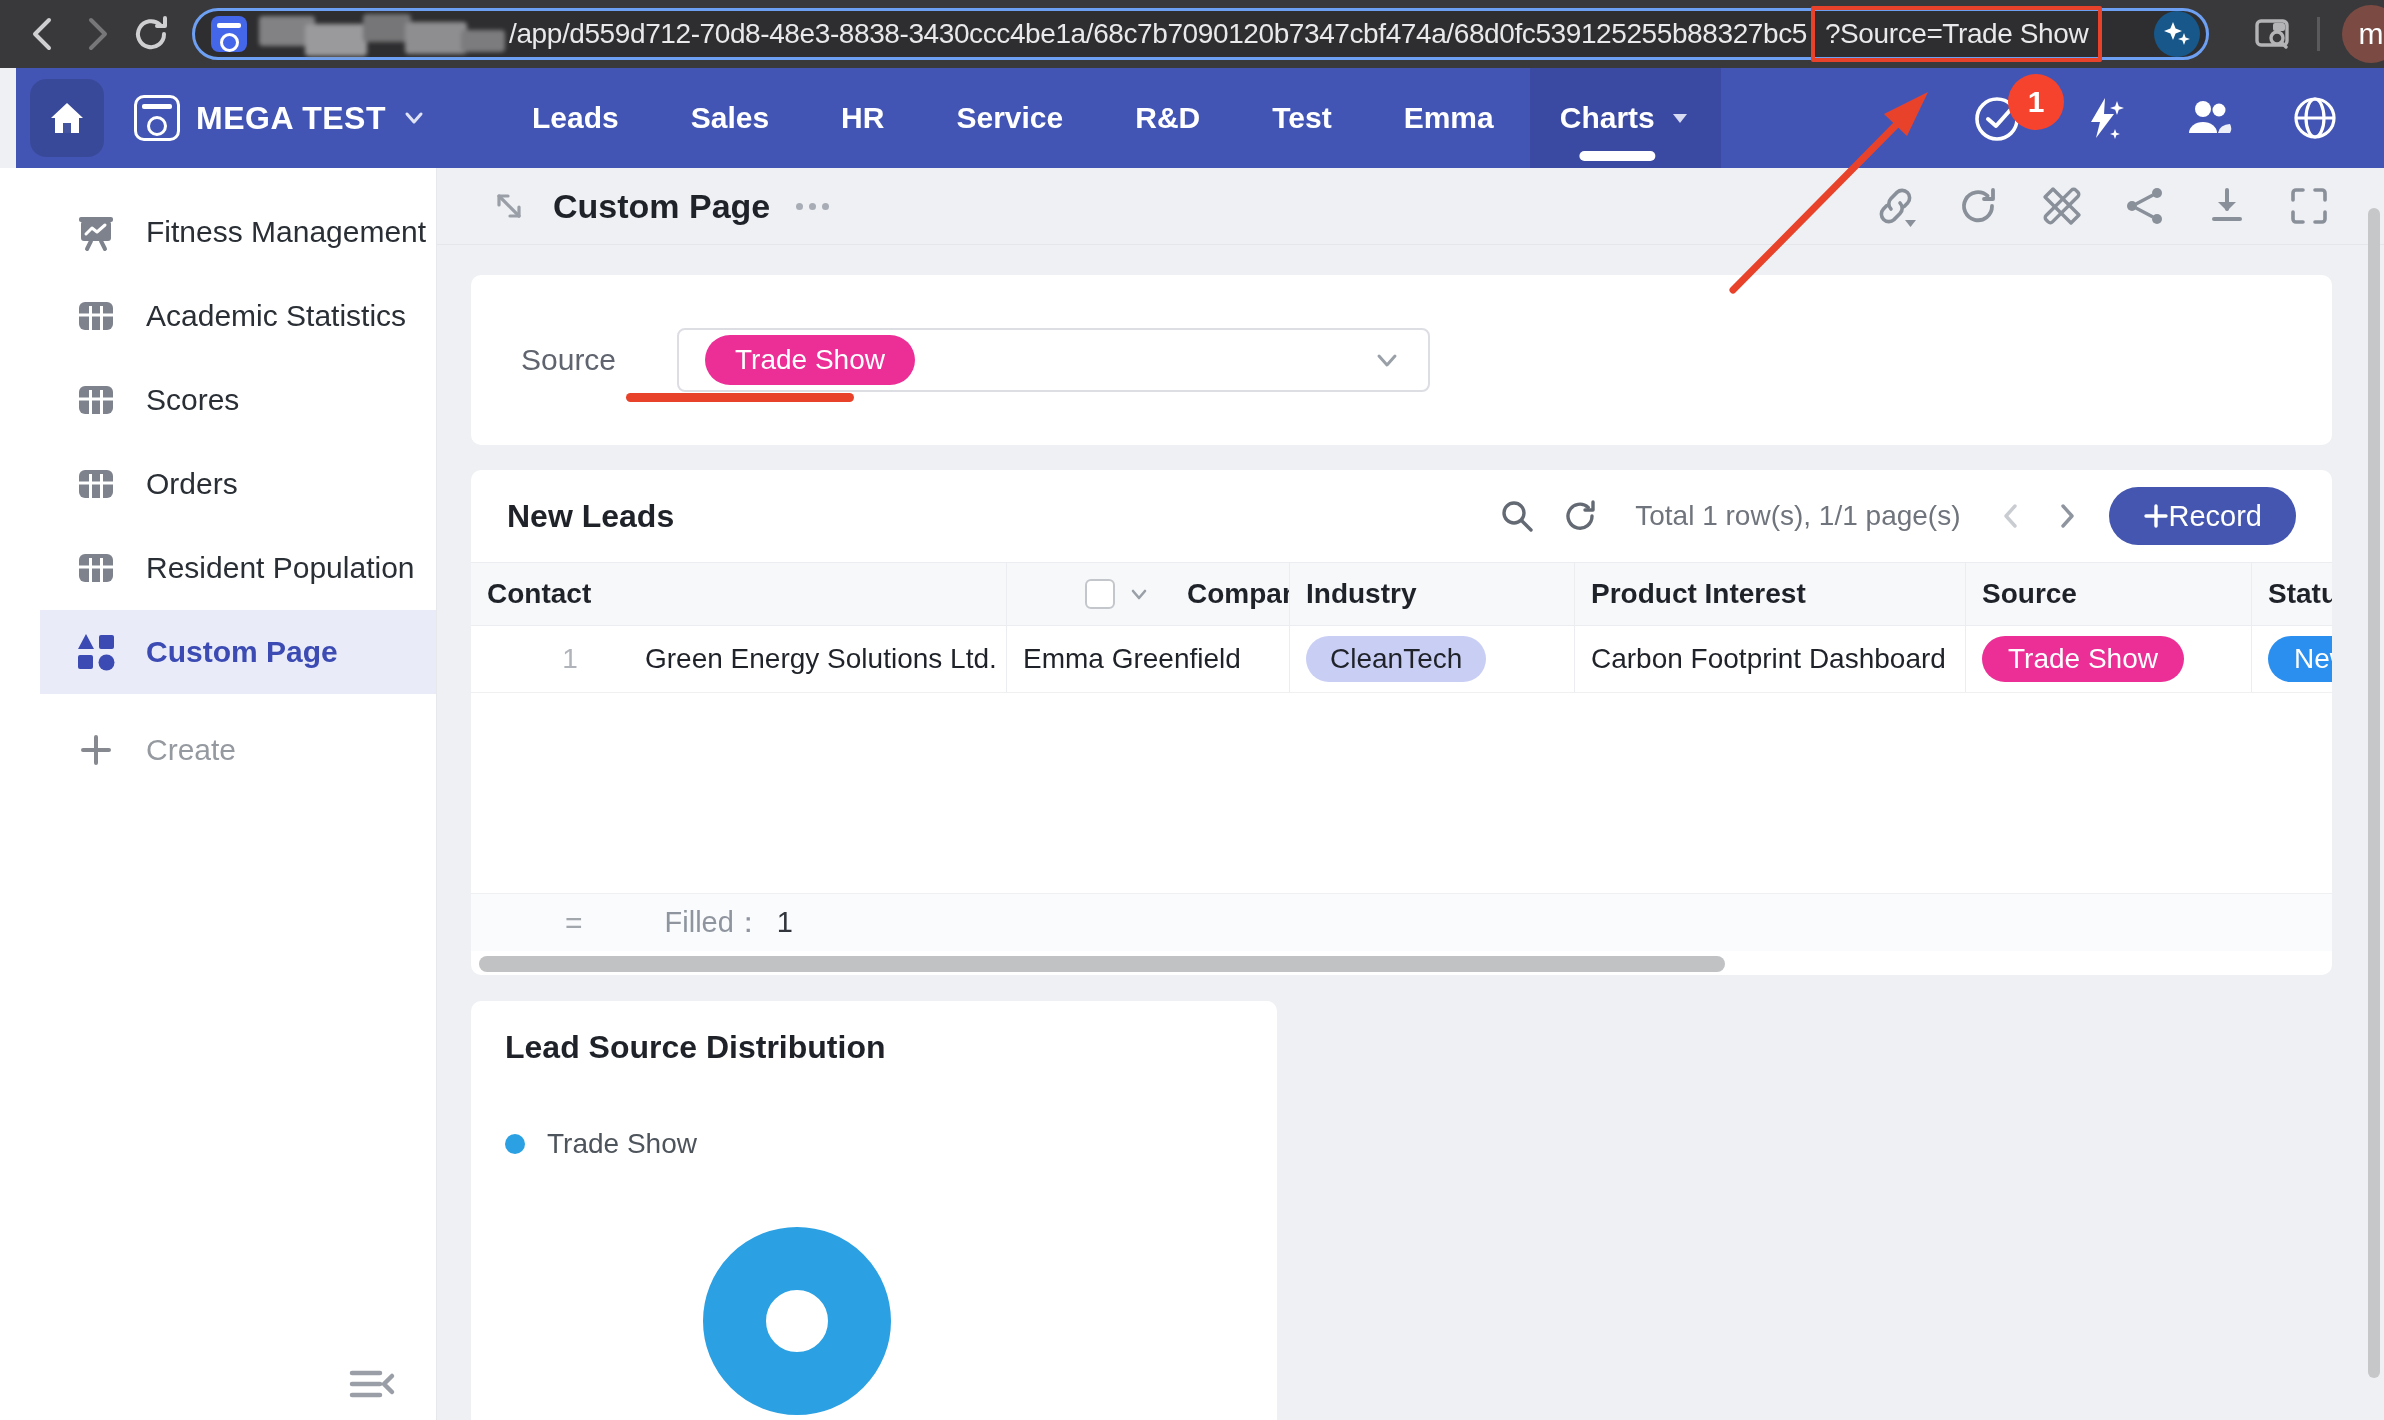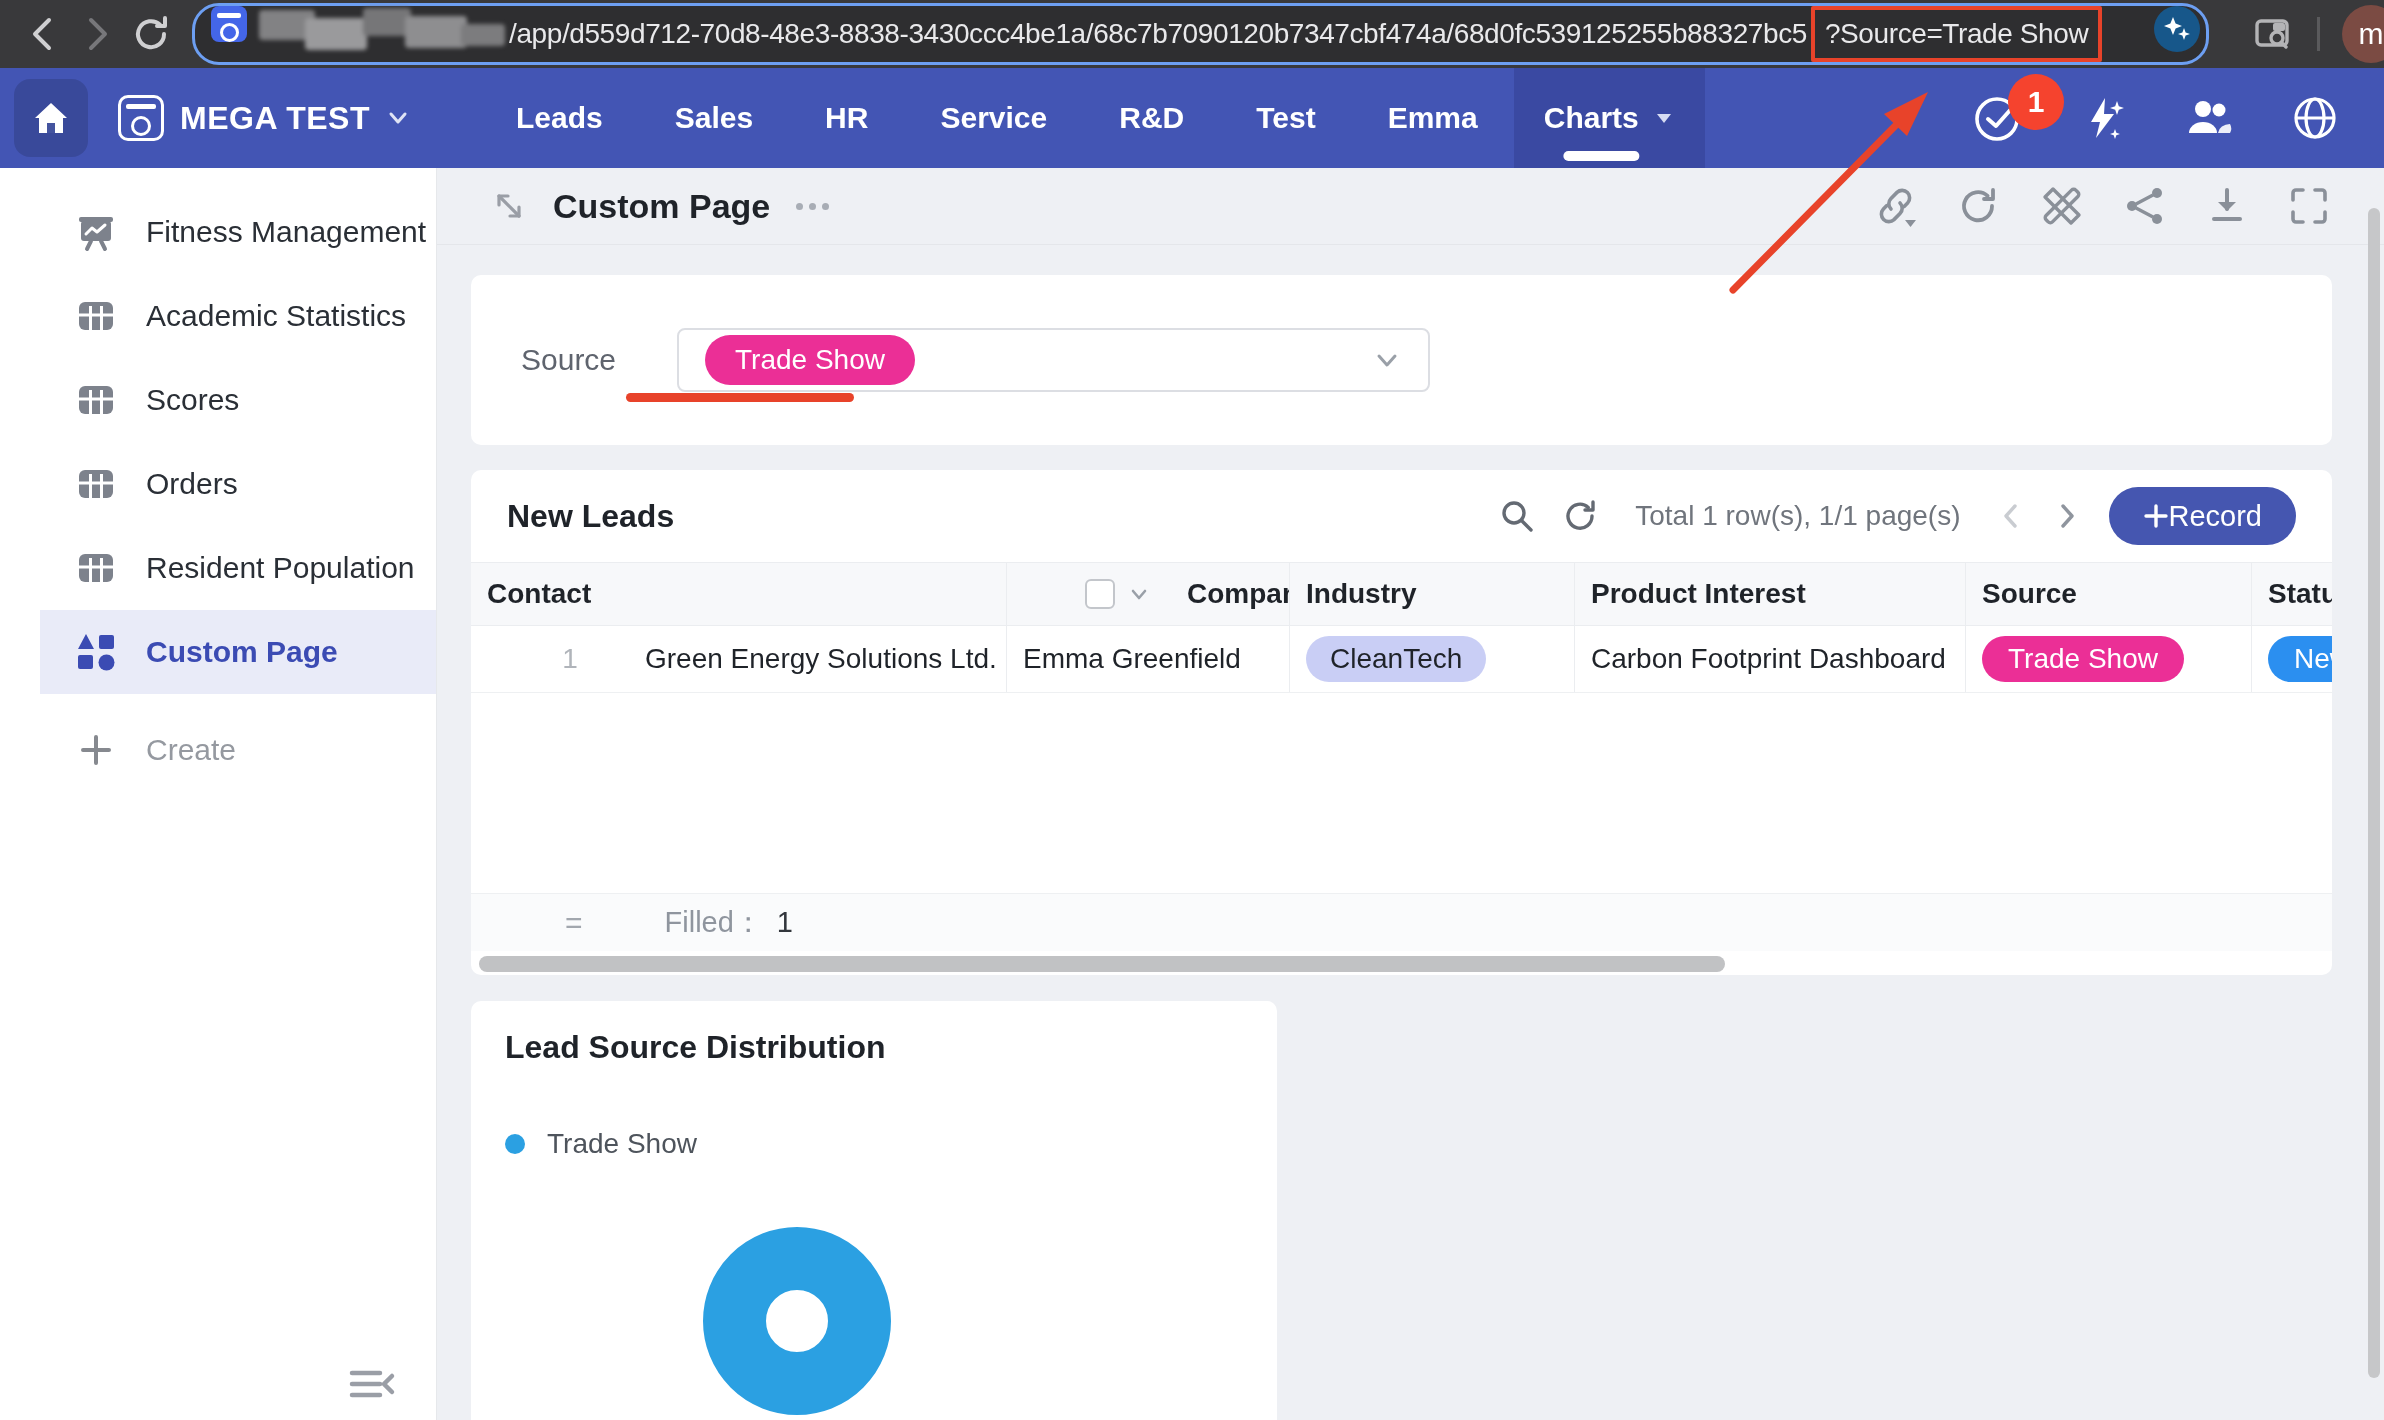"/app/d559d712-70d8-48e3-8838-3430ccc4be1" .url-capsule { align-items: flex-start -> center; height: 62px -> 52px }
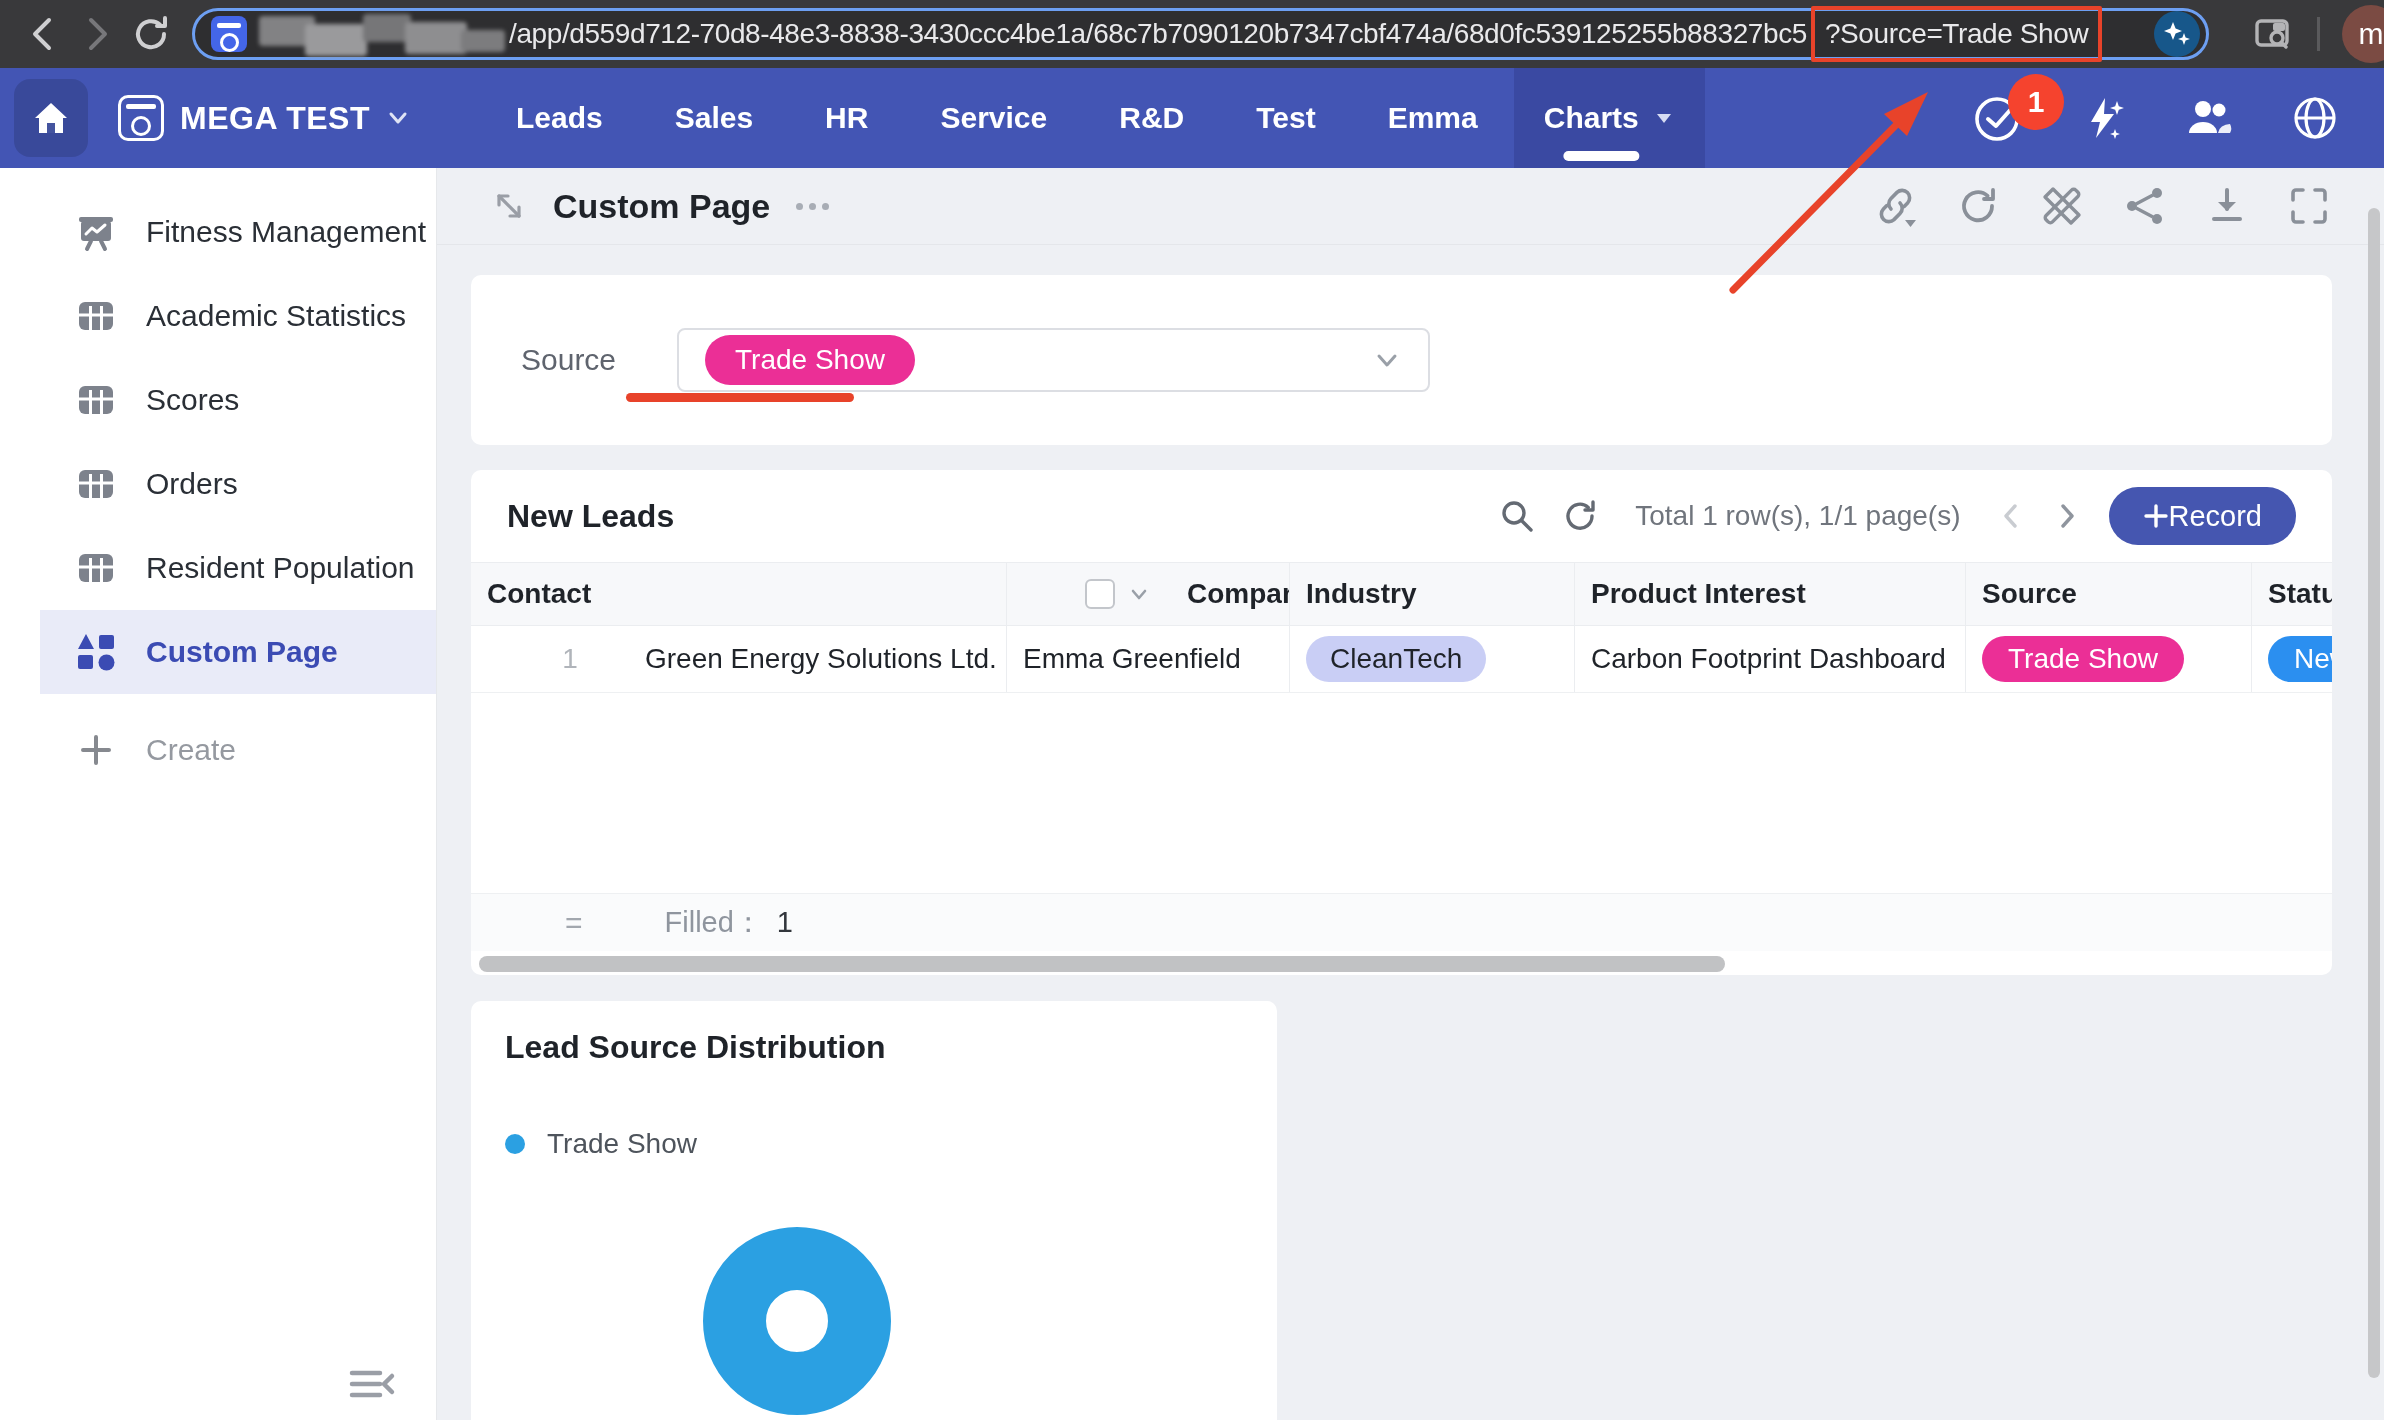"MEGA TEST" .nav-bar { margin-left: none -> 16px }
